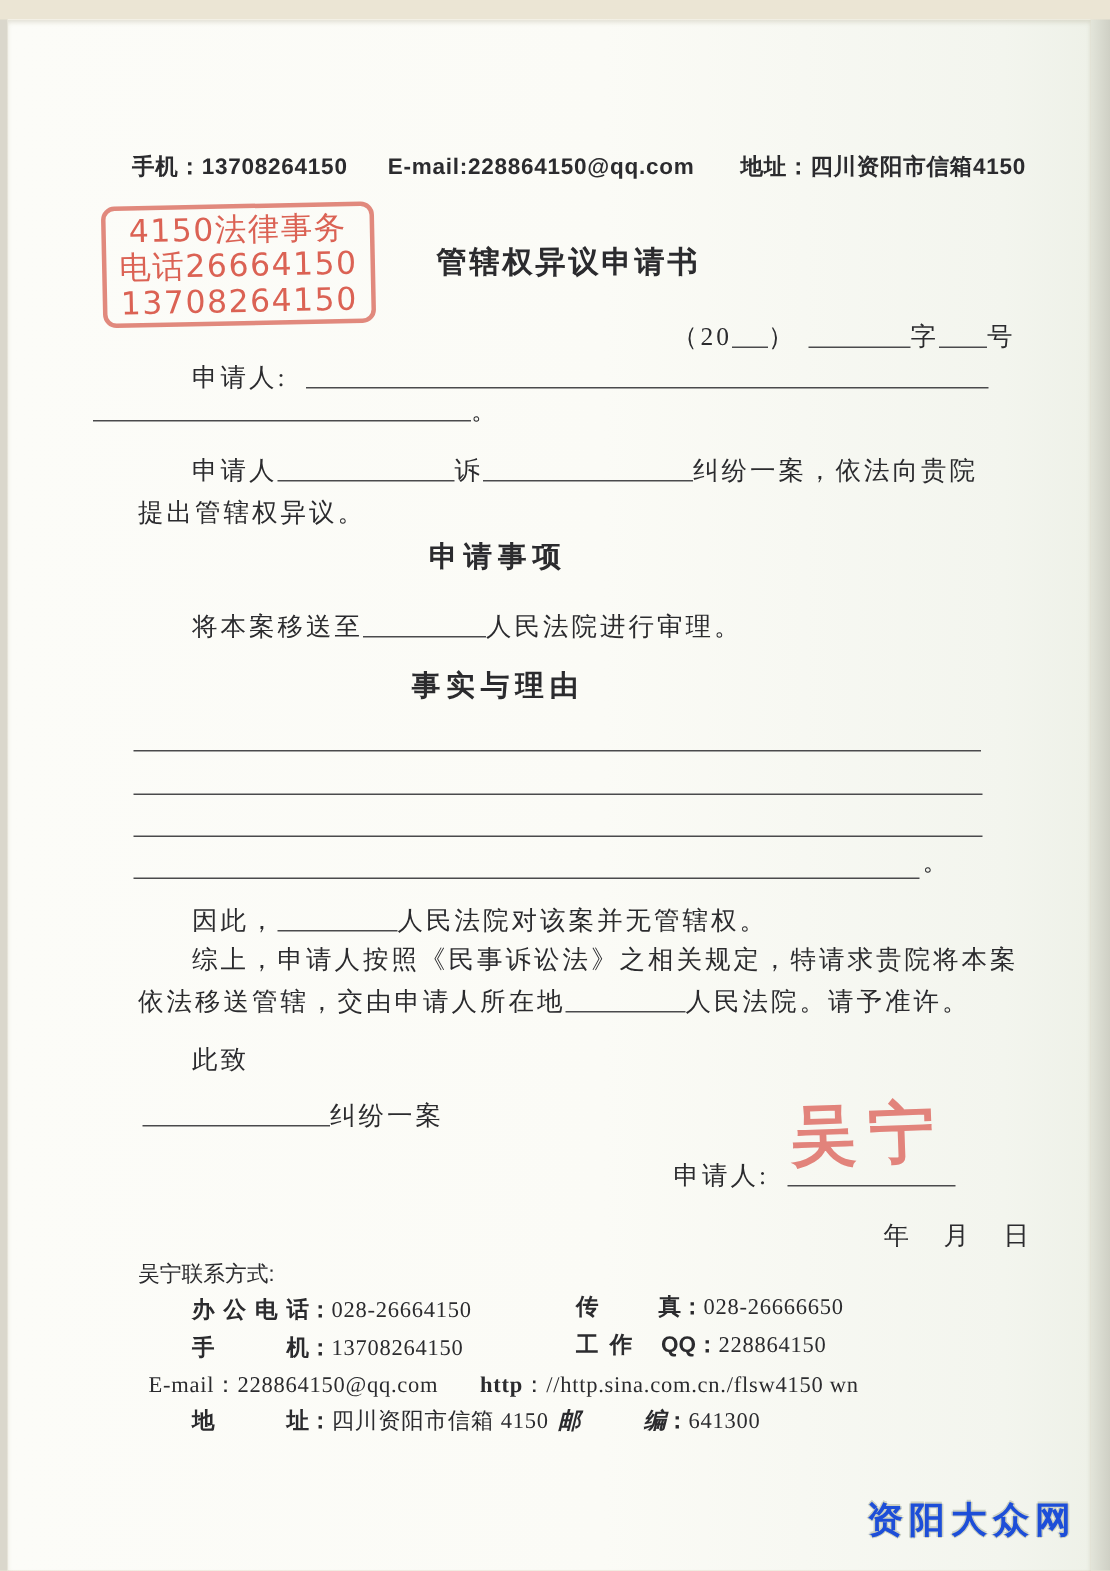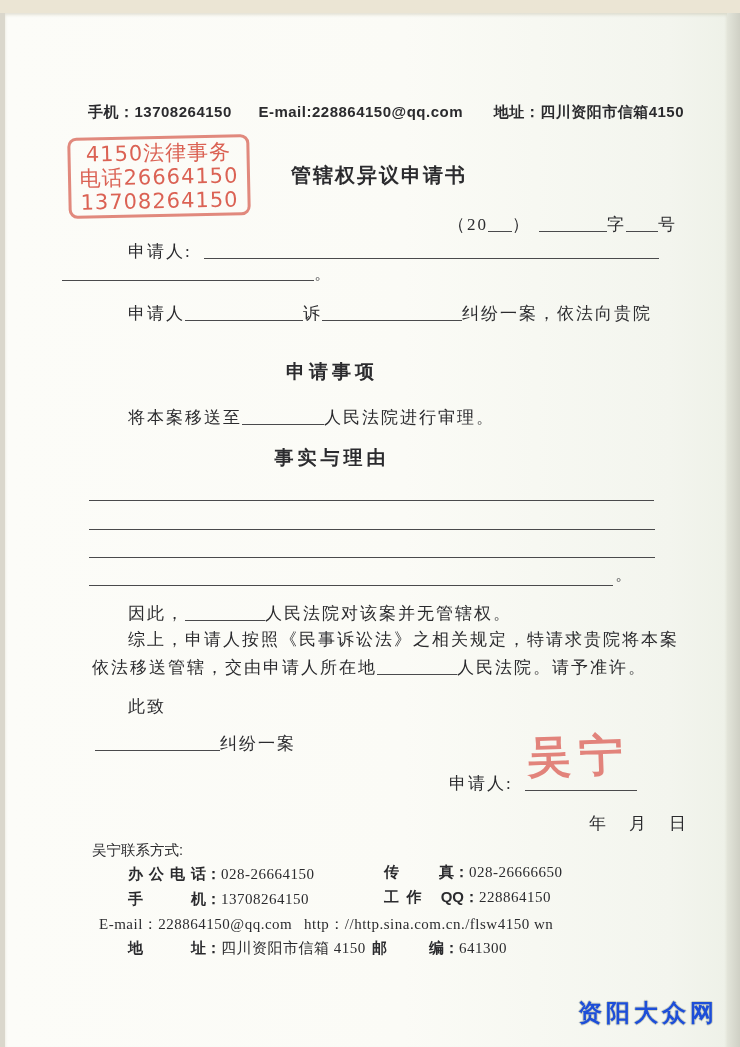"提出管辖权异议。" div.row { html: none -> <div>提出管辖权异议。</div> }
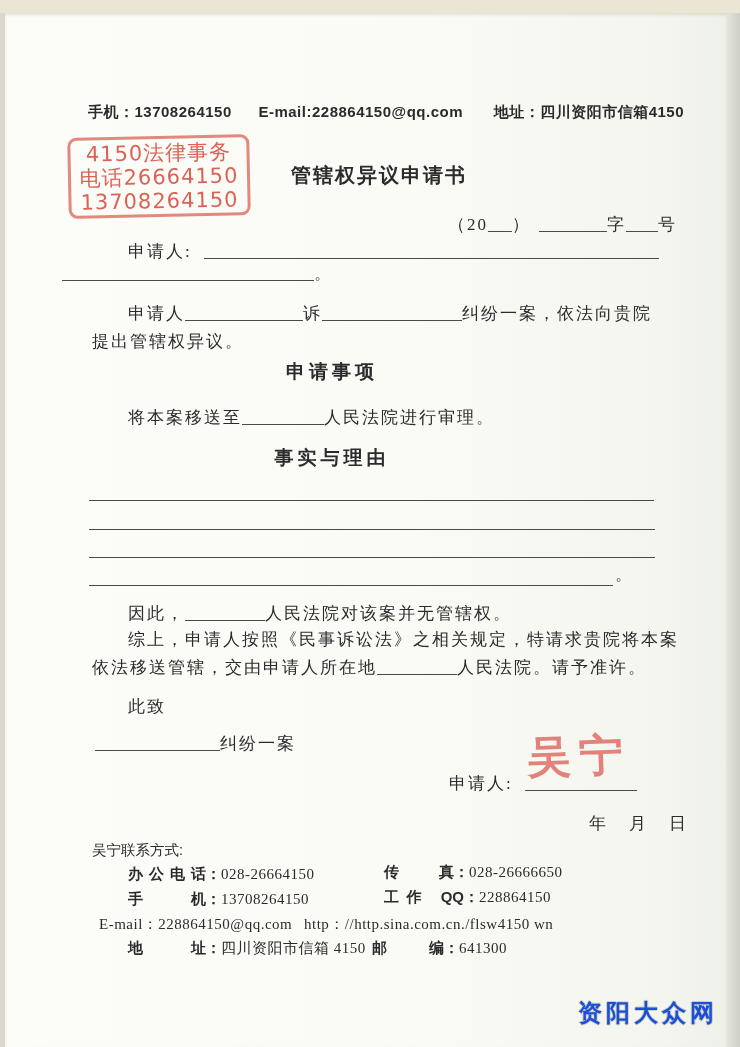"http" span.fval { font-weight: none -> bold; margin-left: 8px -> 24px }
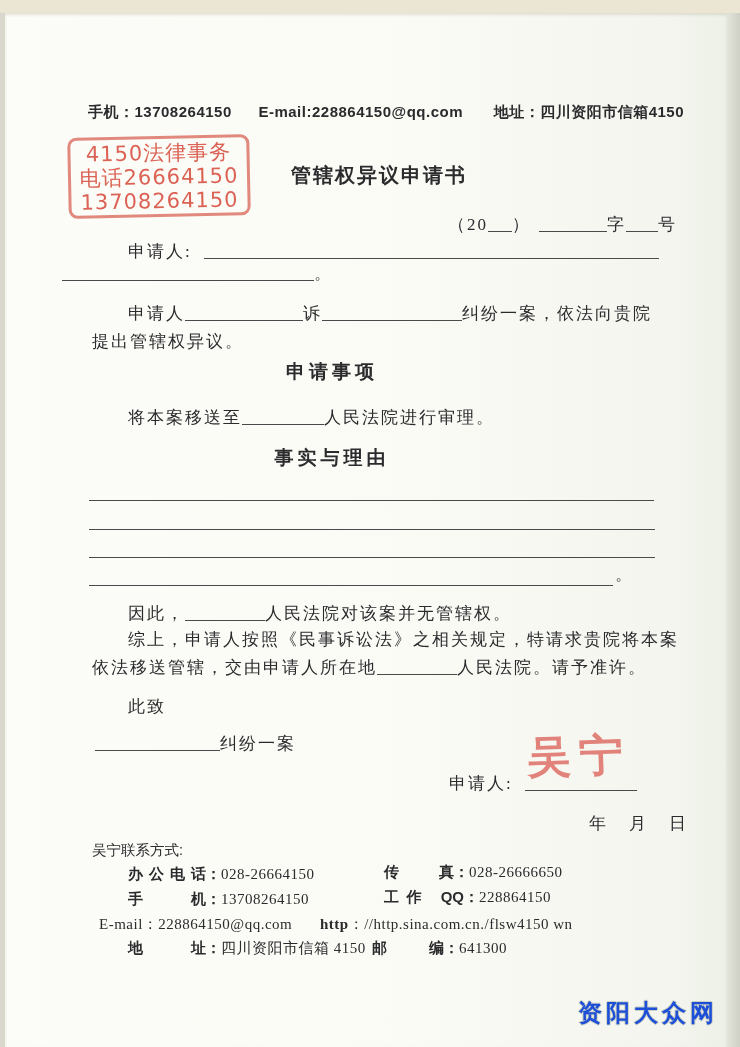"邮编" span.flabel { font-style: none -> italic }
